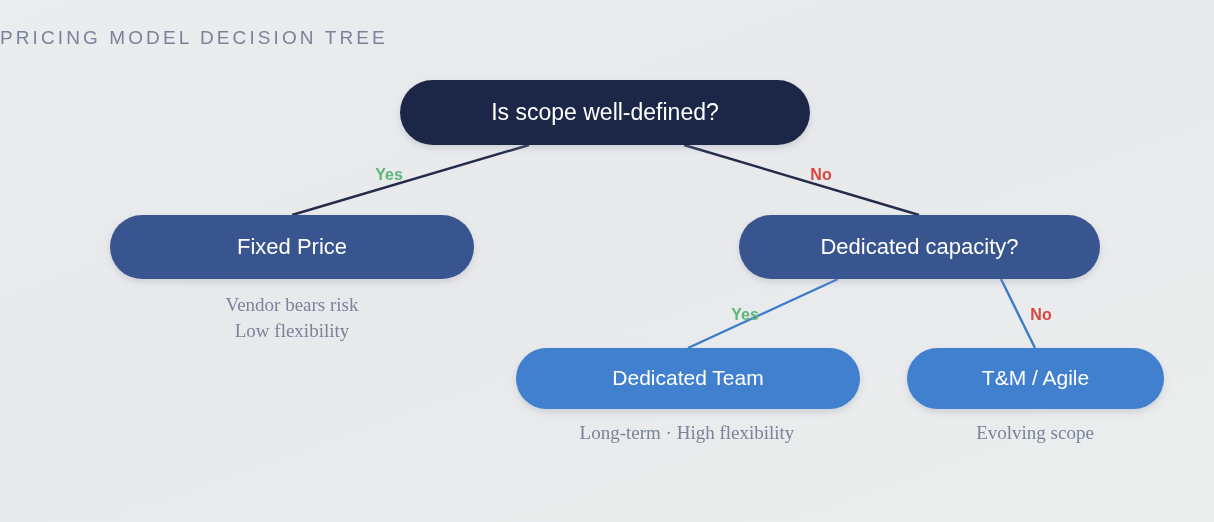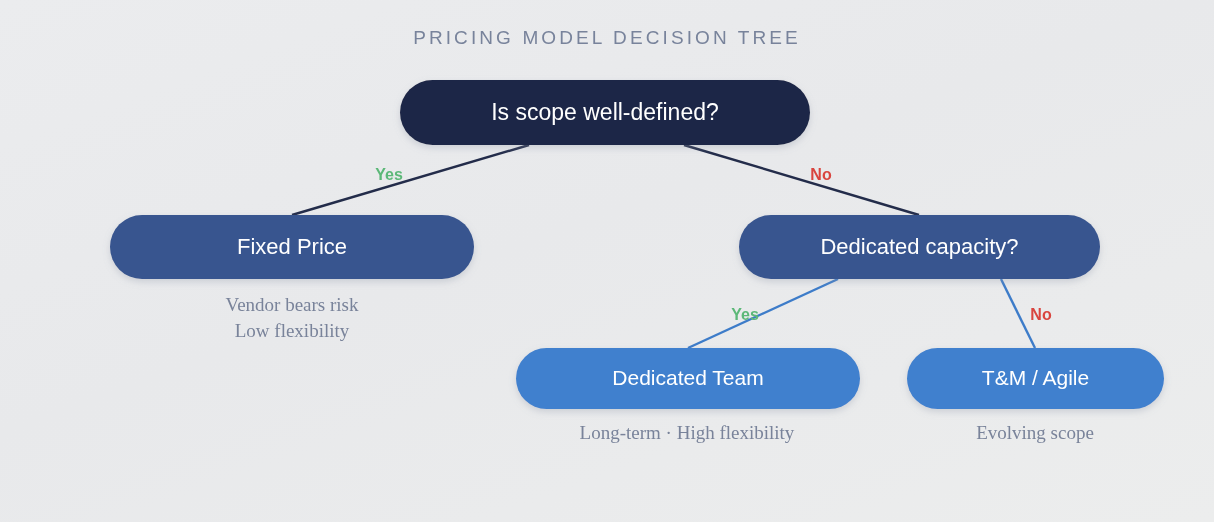"PRICING MODEL DECISION TREE" #diagram-title { text-align: center -> none }
